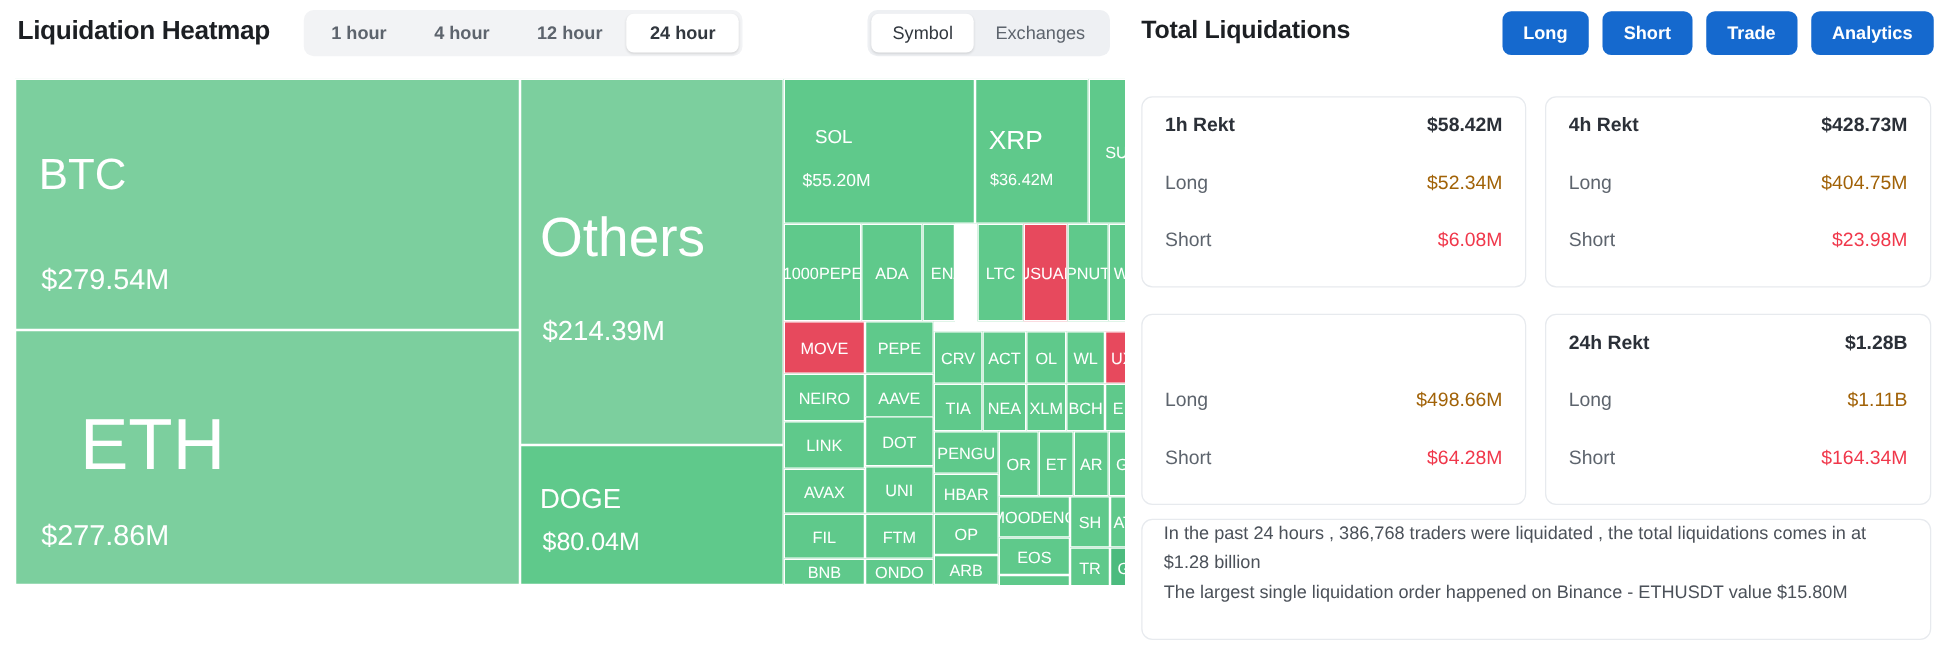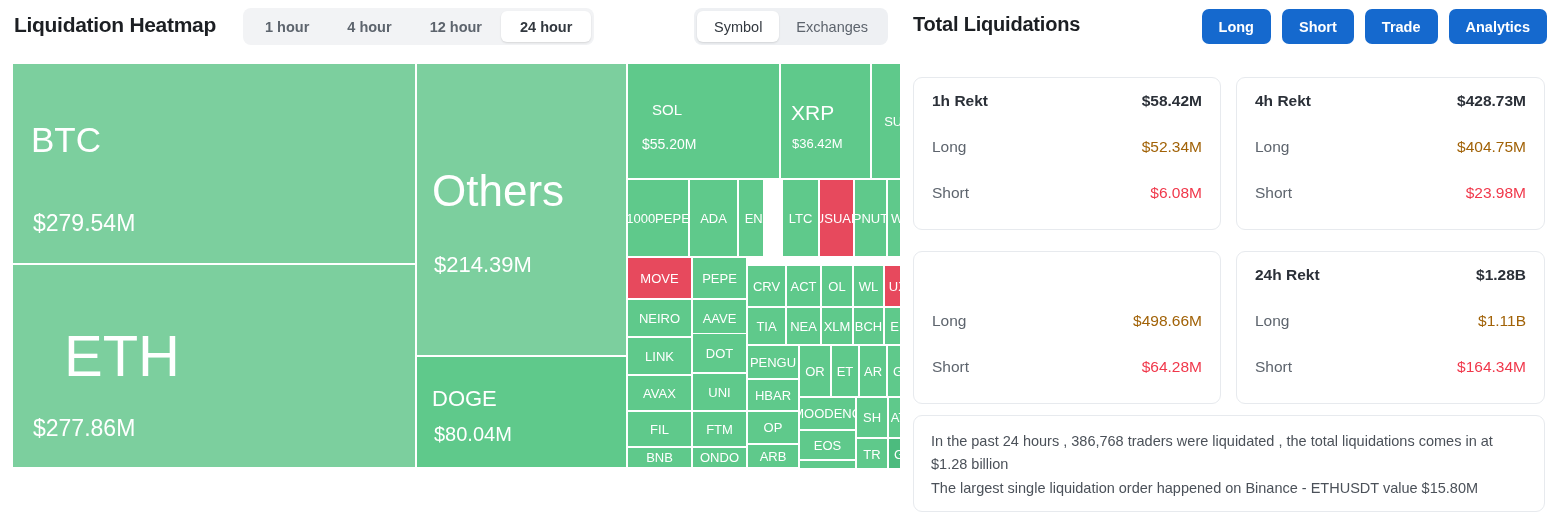"In the past 24 hours" .summary { padding: 14px 17px -> 0 17px }
